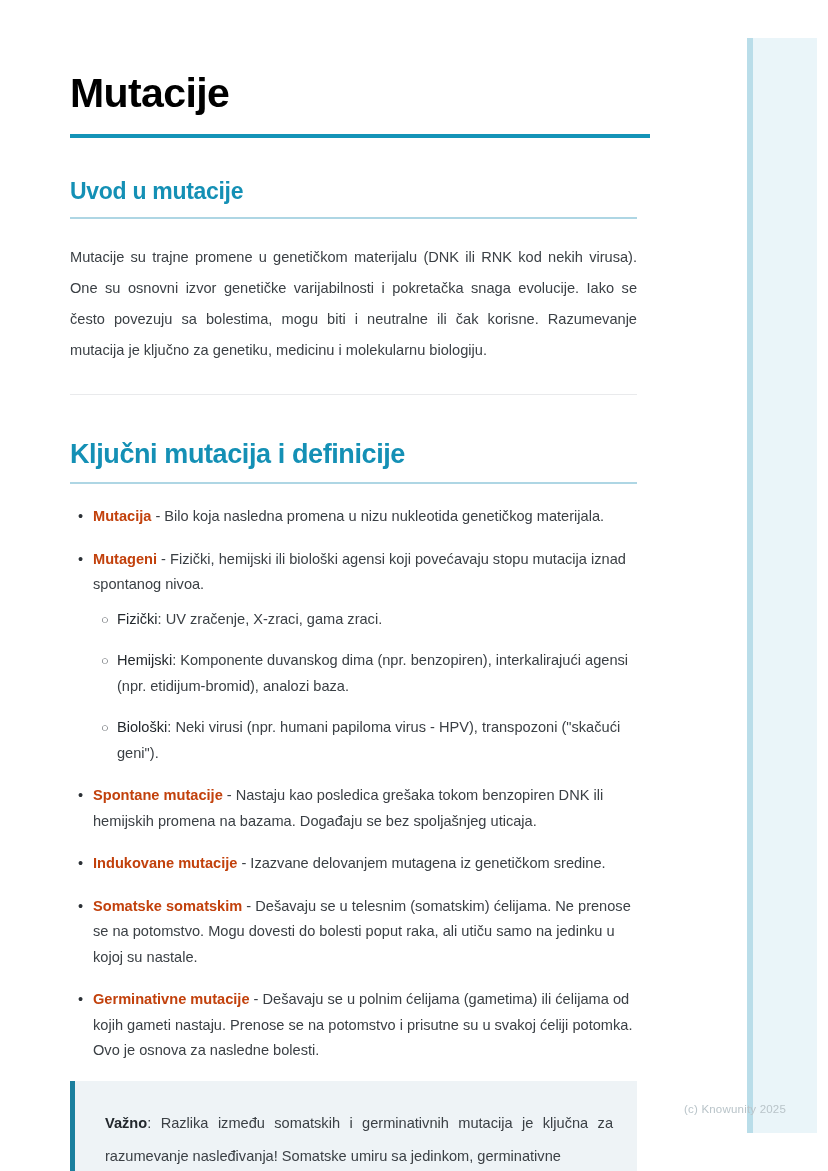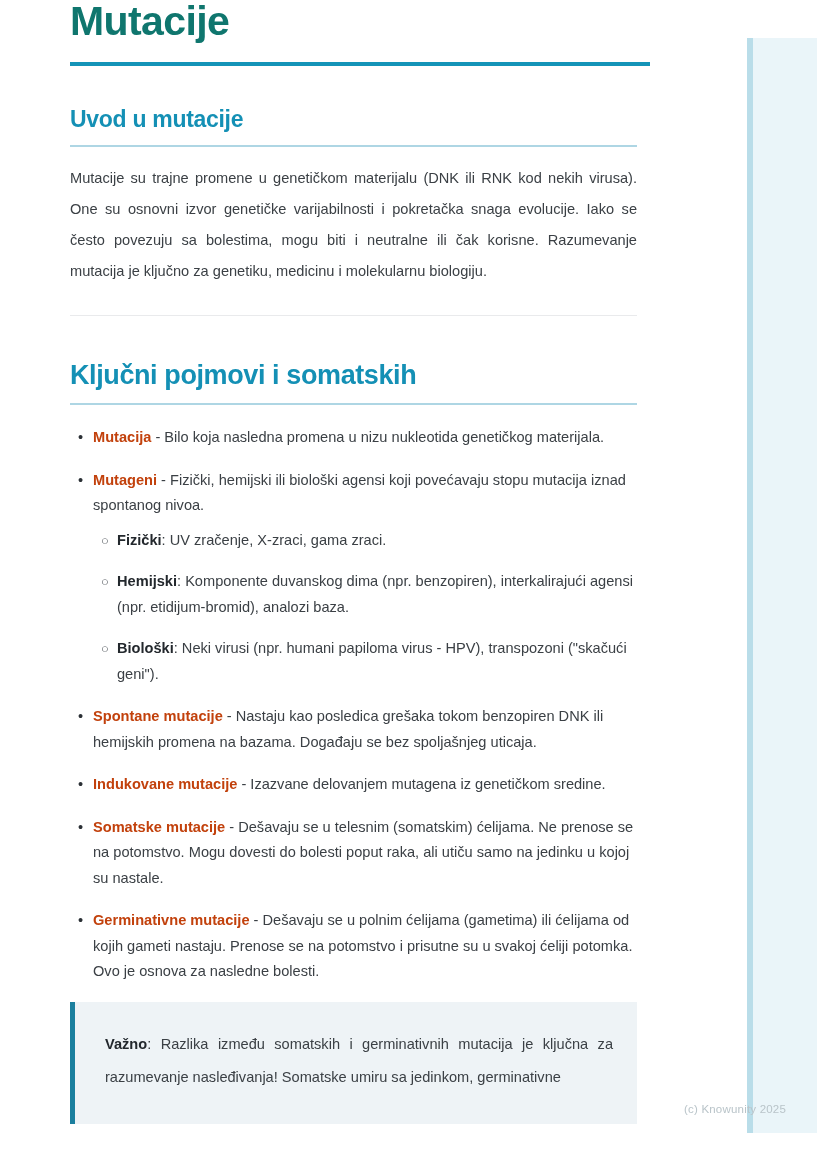"Mutacije" .doc-title { color: #0f766e -> #000000; padding-top: none -> 72px }
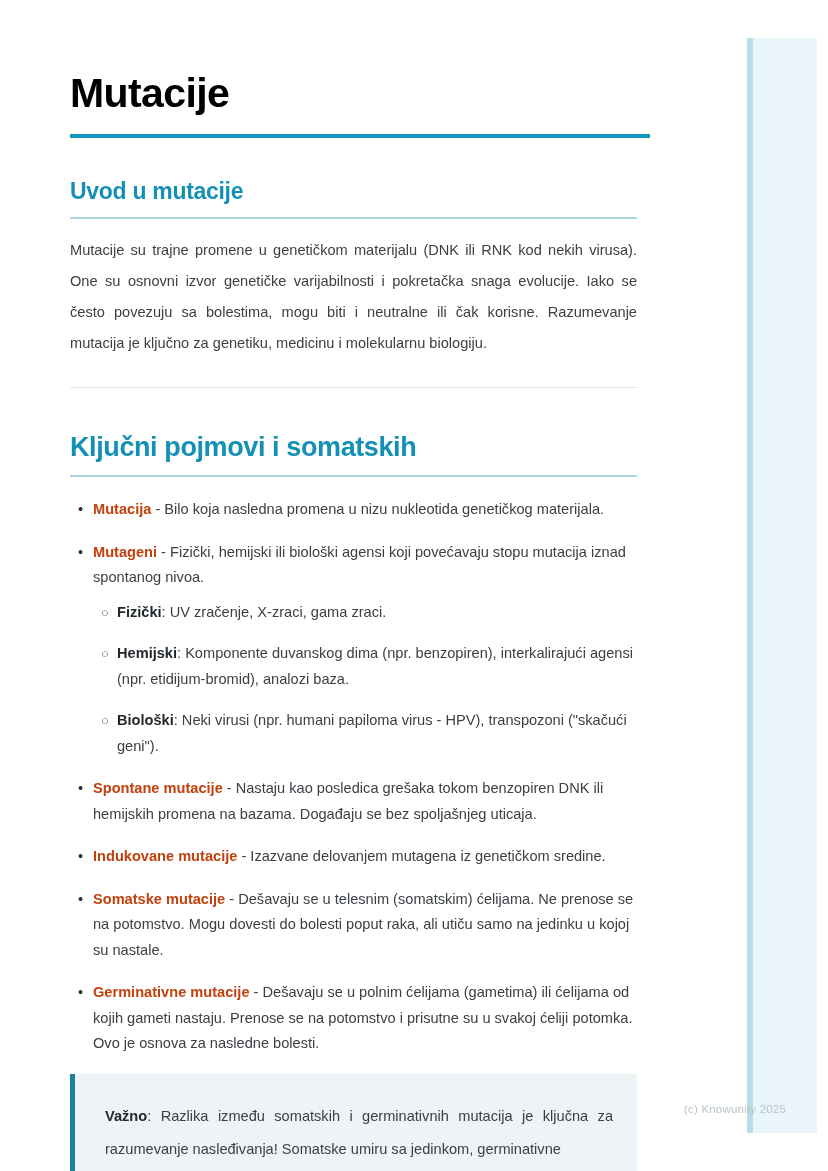"Mutacije su trajne promene u" .para { padding-top: 16px -> 23px }
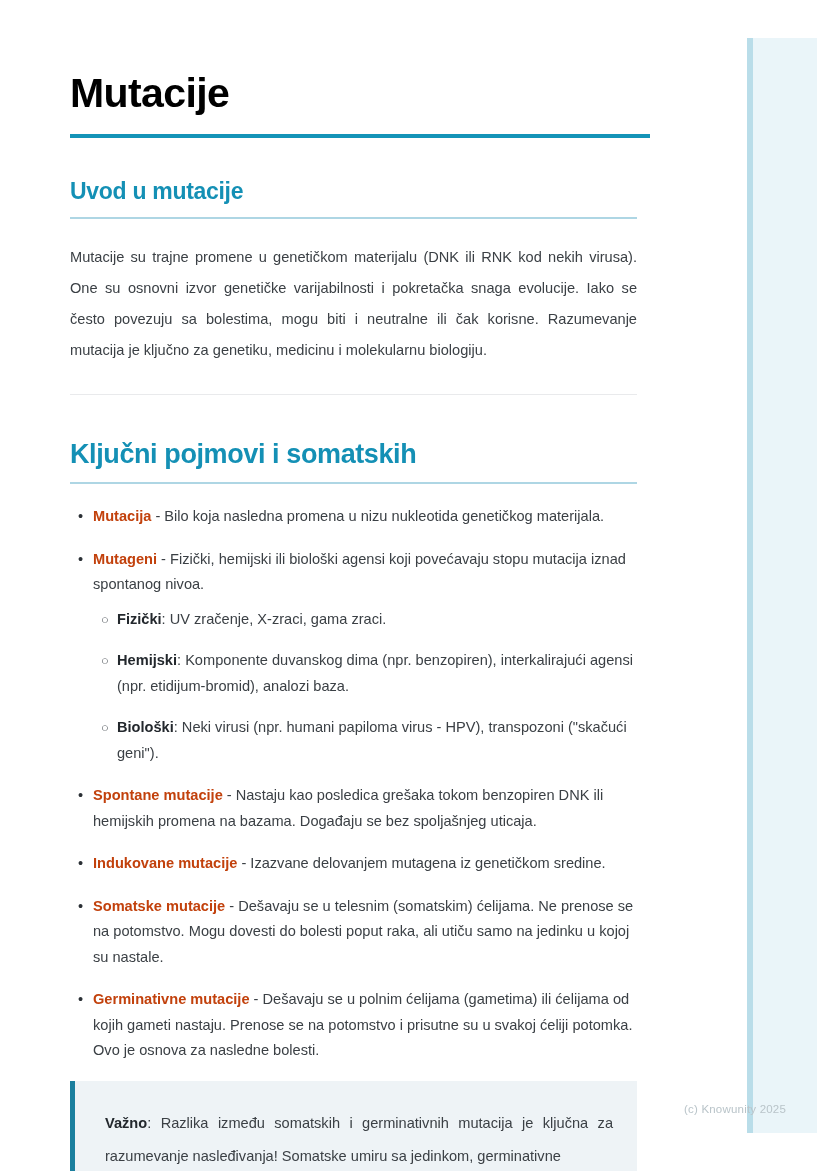"Ključni pojmovi i somatskih" h2.h2-big { text: pojmovi i somatskih -> mutacija i definicije }
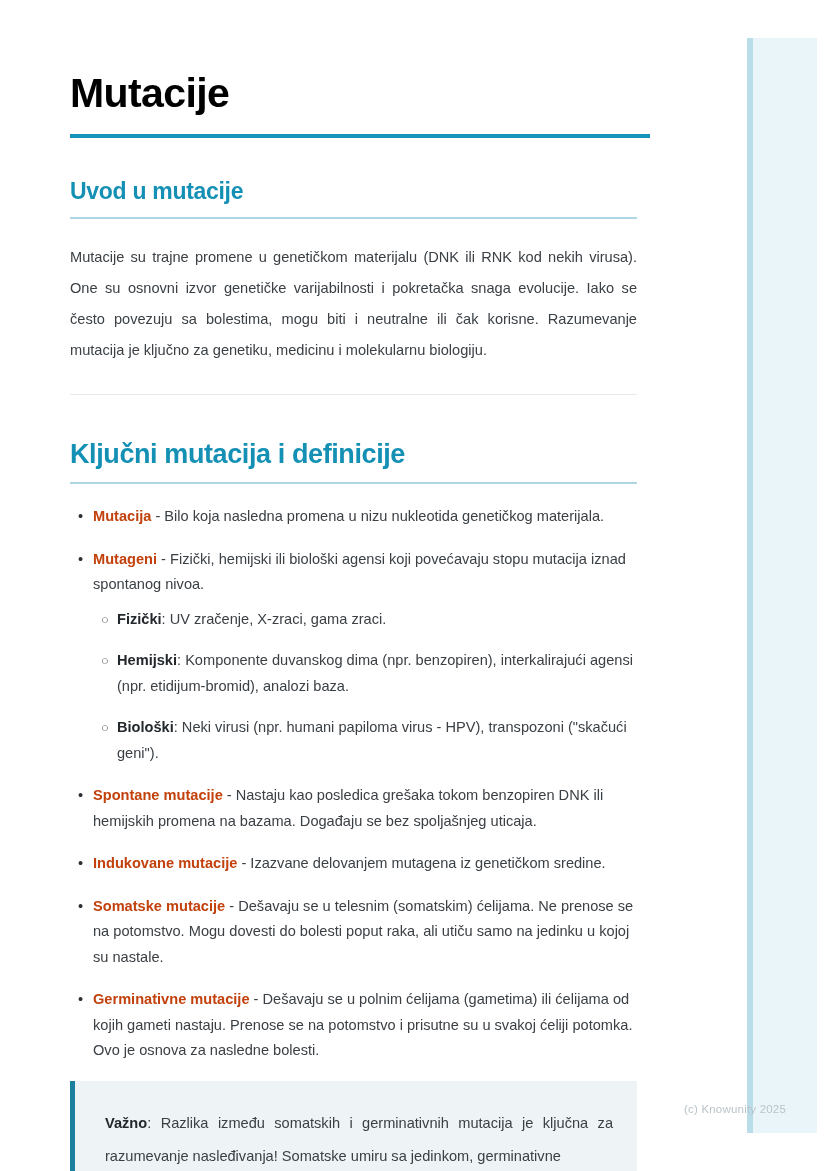"Fizički" .sub-li b { font-weight: bold -> normal }
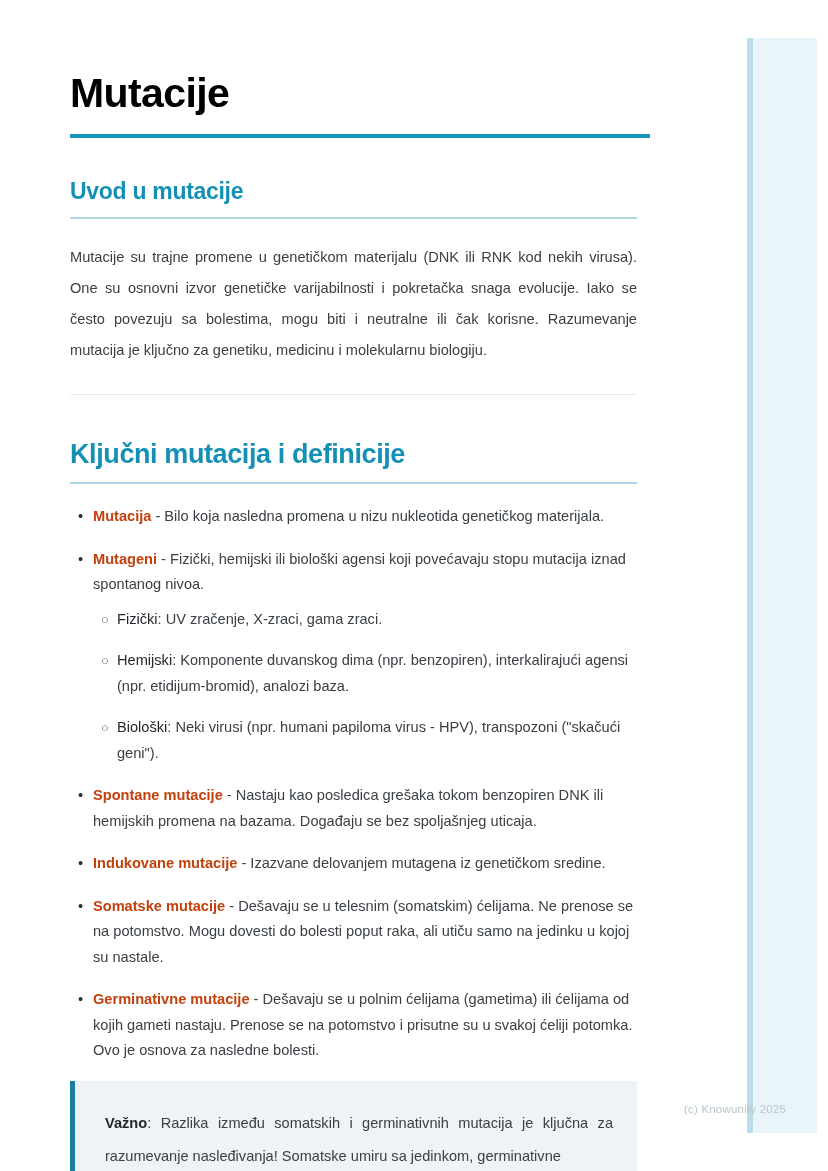"Somatske mutacije" b { text: mutacije -> somatskim }
